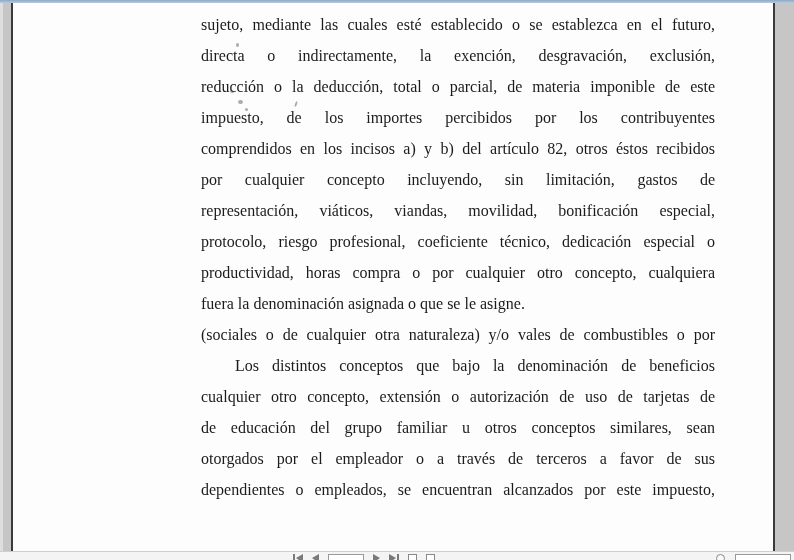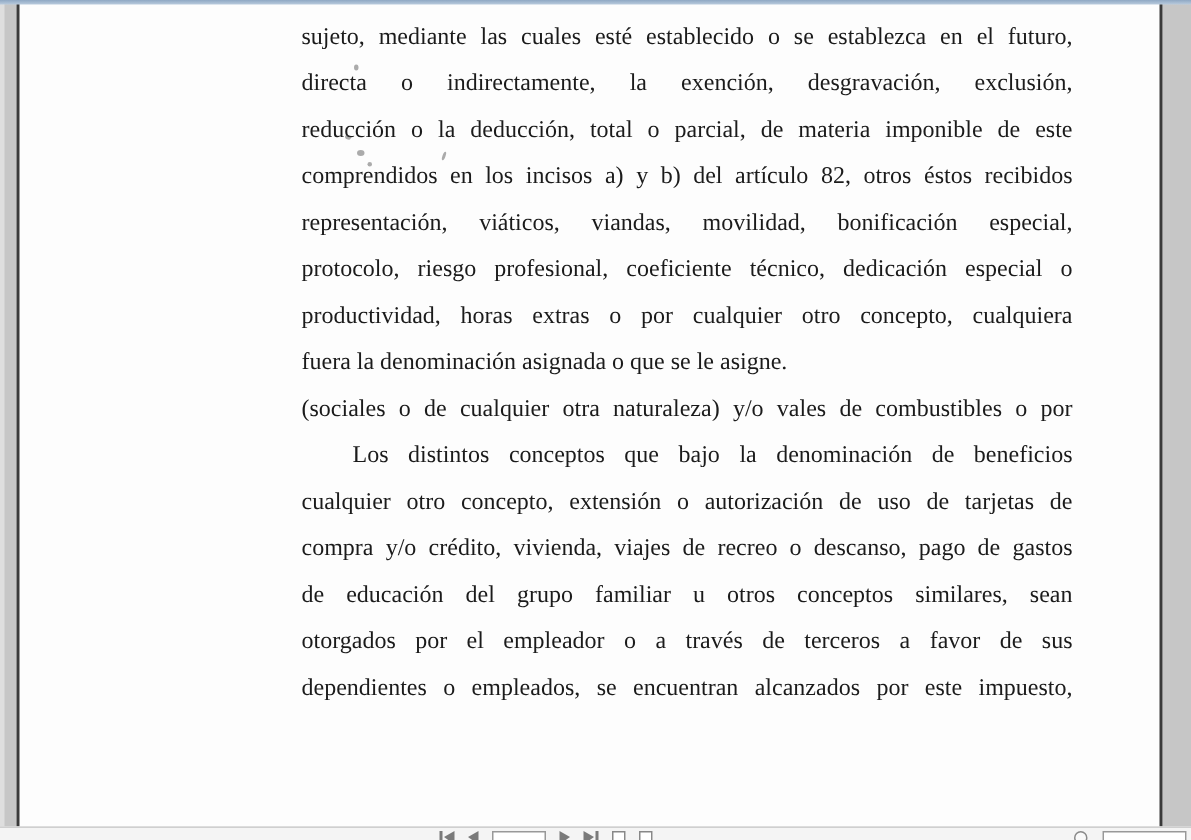"impuesto, de los importes percibidos" div.line { html: none -> <div>impuesto, de los importes percibidos por los contribuyentes</div> }
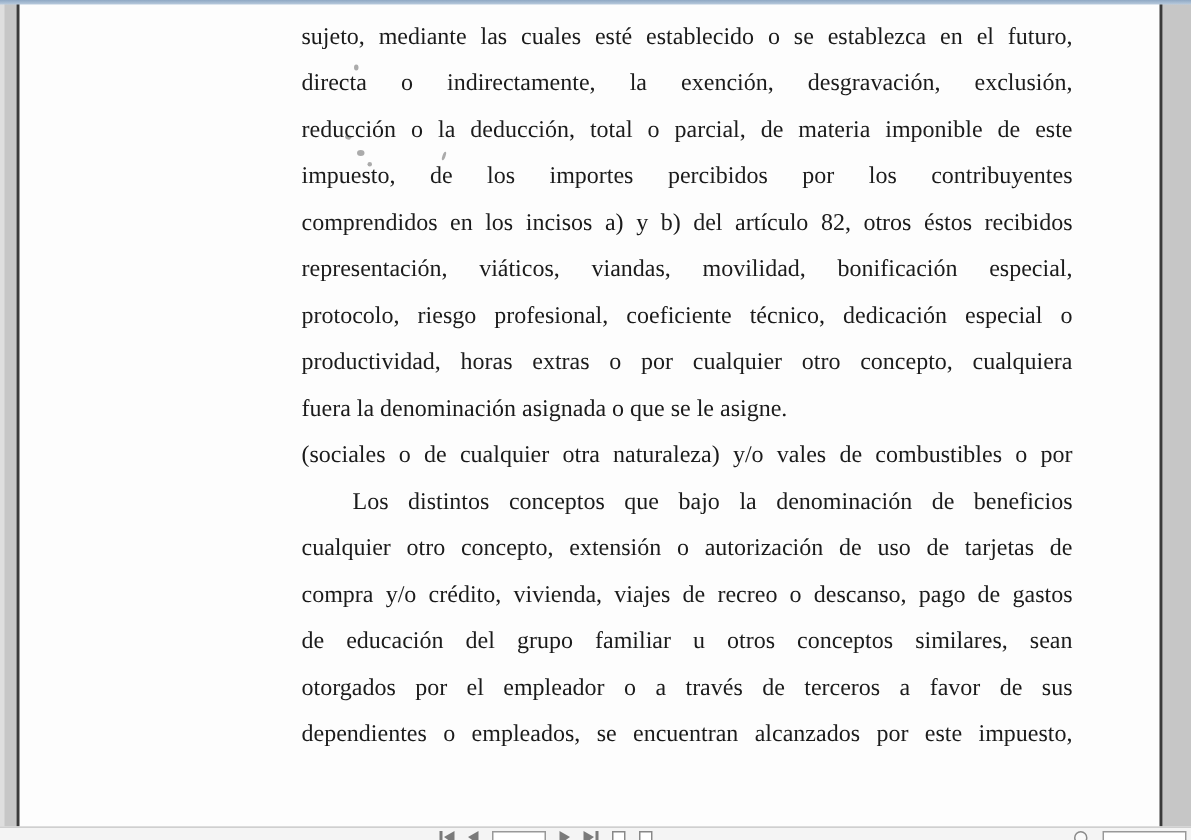"por cualquier concepto incluyendo, sin" div.line { html: none -> <div>por cualquier concepto incluyendo, sin limitación, gastos de</div> }
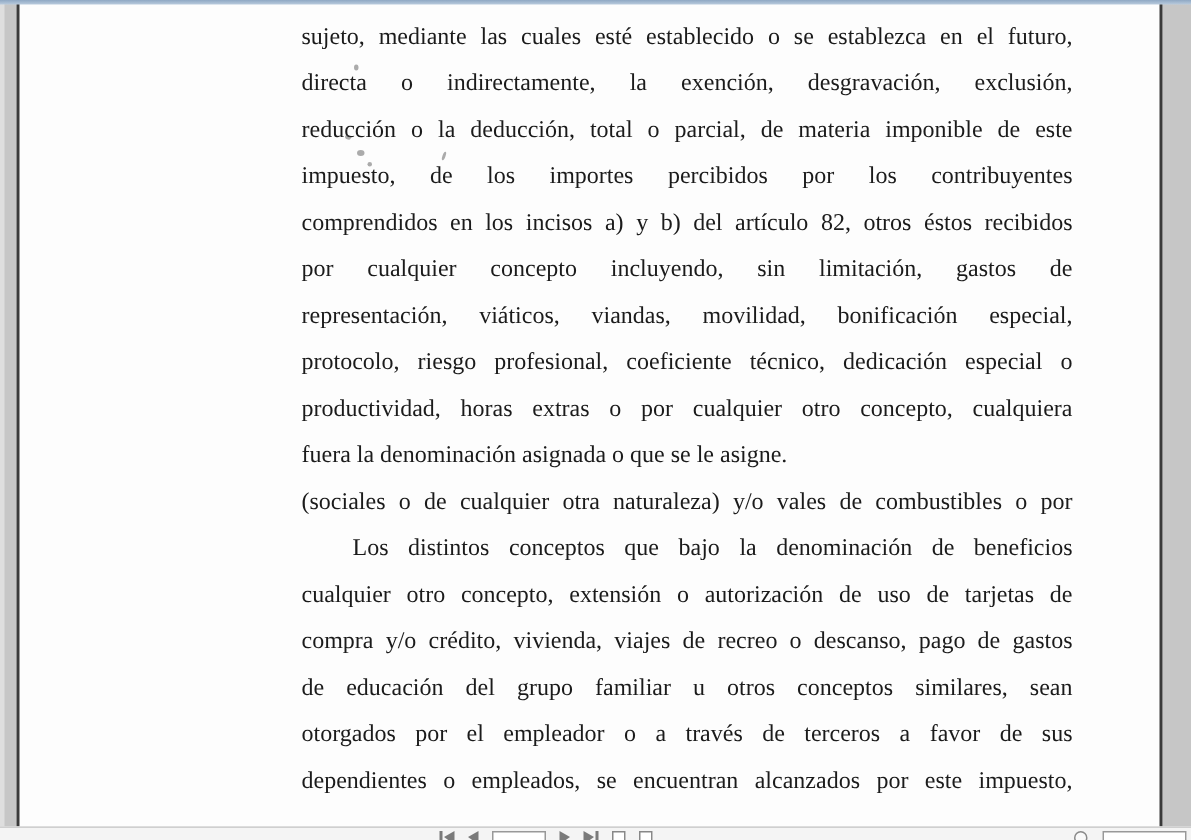"productividad, horas extras o por" div.line { text: extras -> compra }
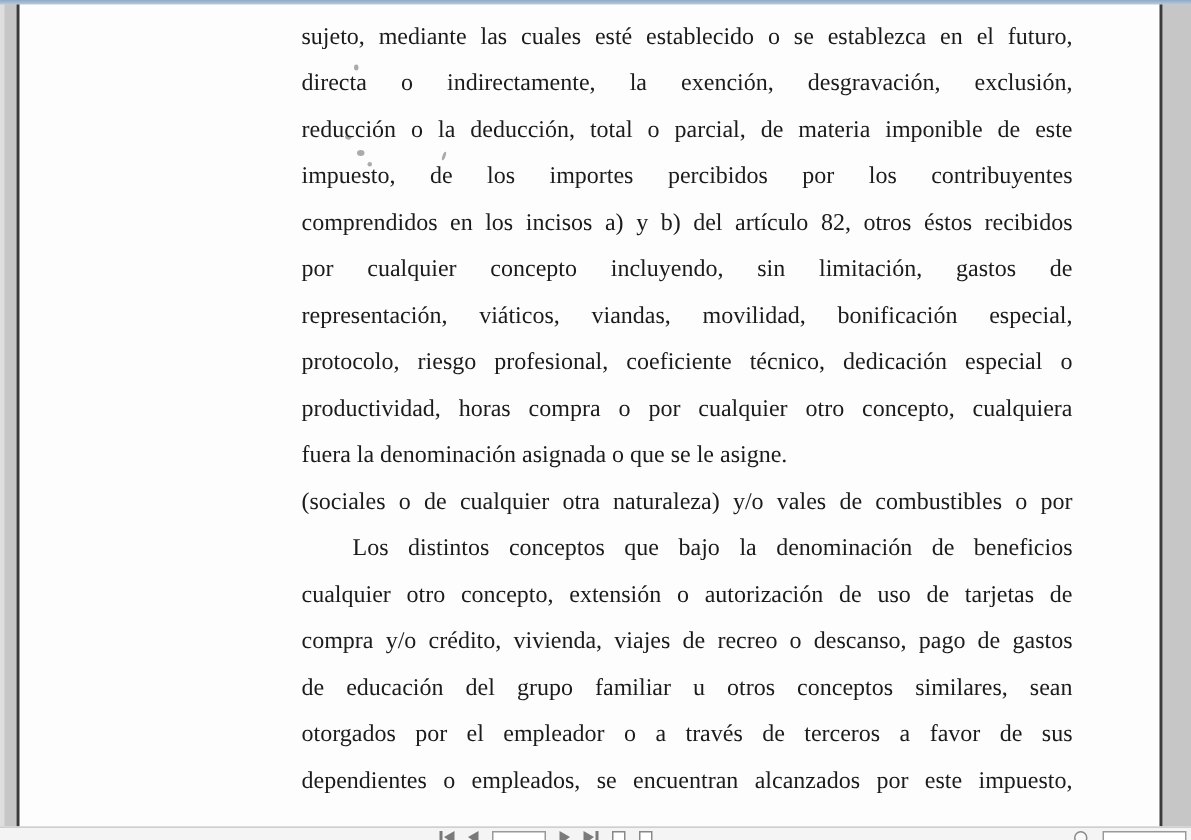"compra y/o crédito, vivienda, viajes" div.line { html: <div>compra y/o crédito, vivienda, viajes de recreo o descanso, pago de gastos</div> -> none }
